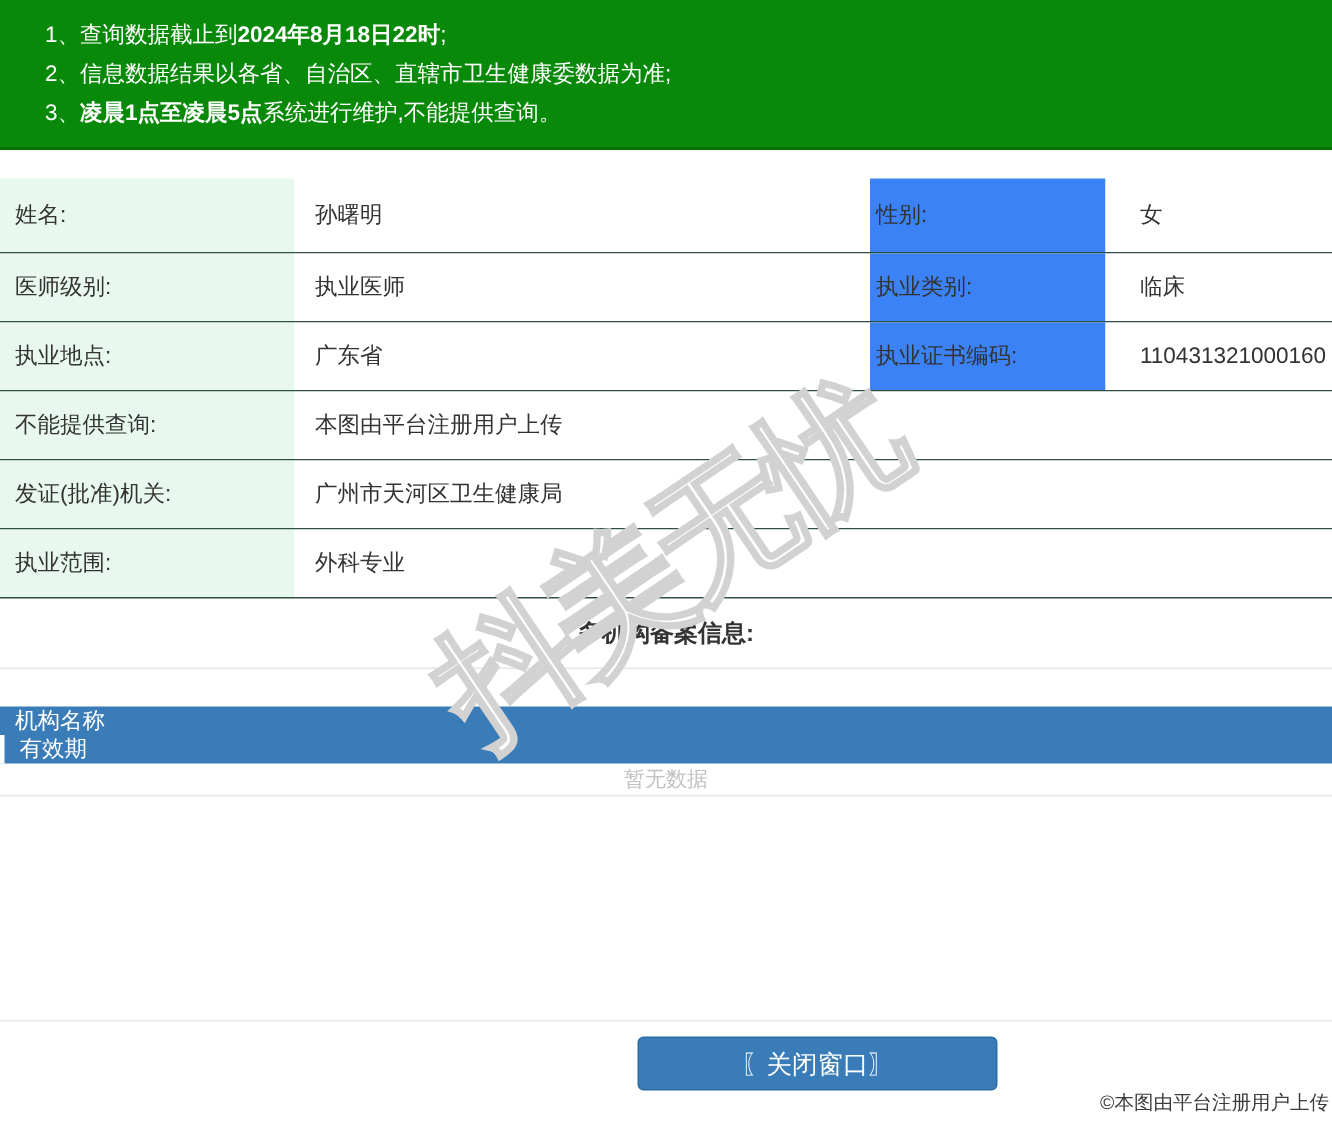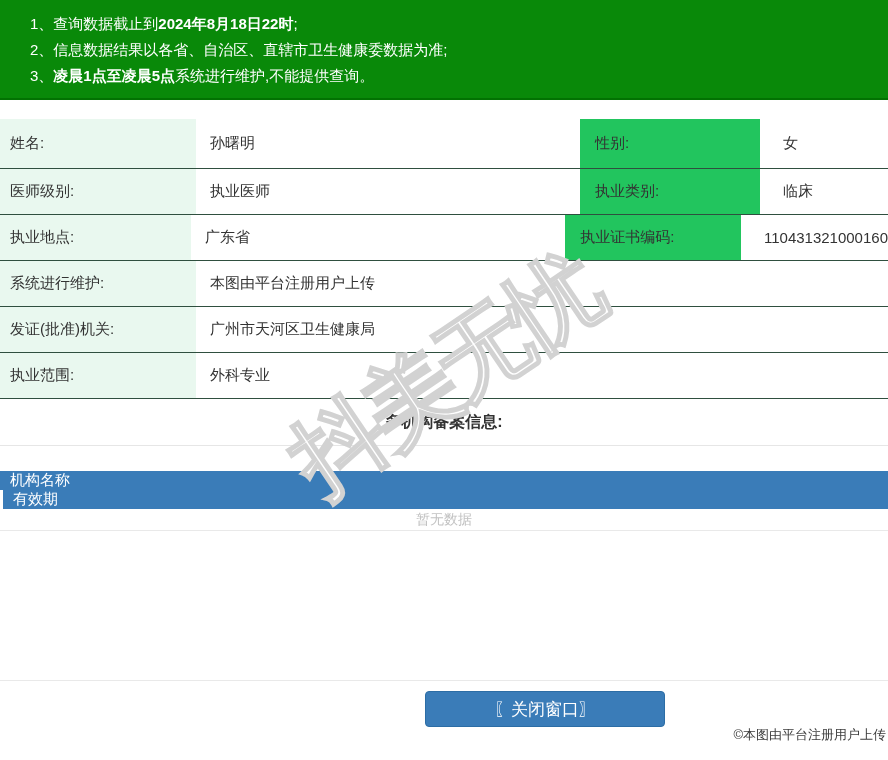"性别:" .cell-label2 { background: #22c55e -> #3b82f6; padding-left: 15px -> 4px; width: 180px -> 157px }
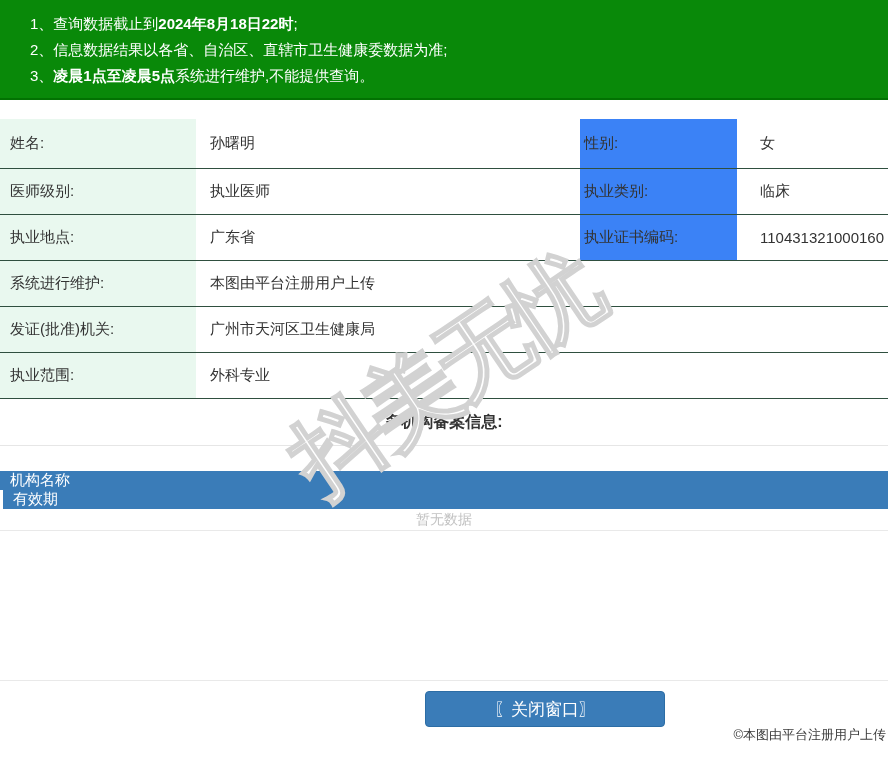"系统进行维护:" div.cell { text: 系统进行维护 -> 不能提供查询 }
